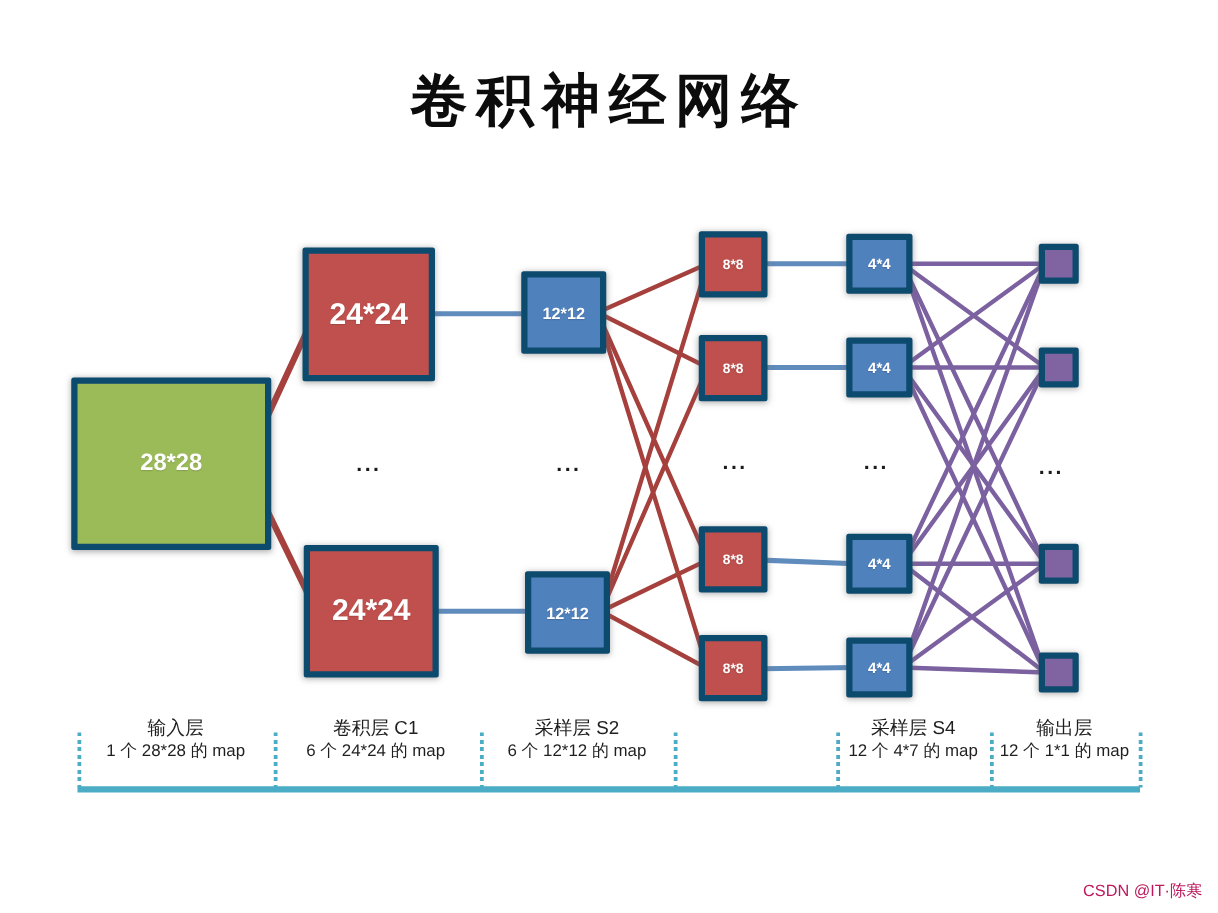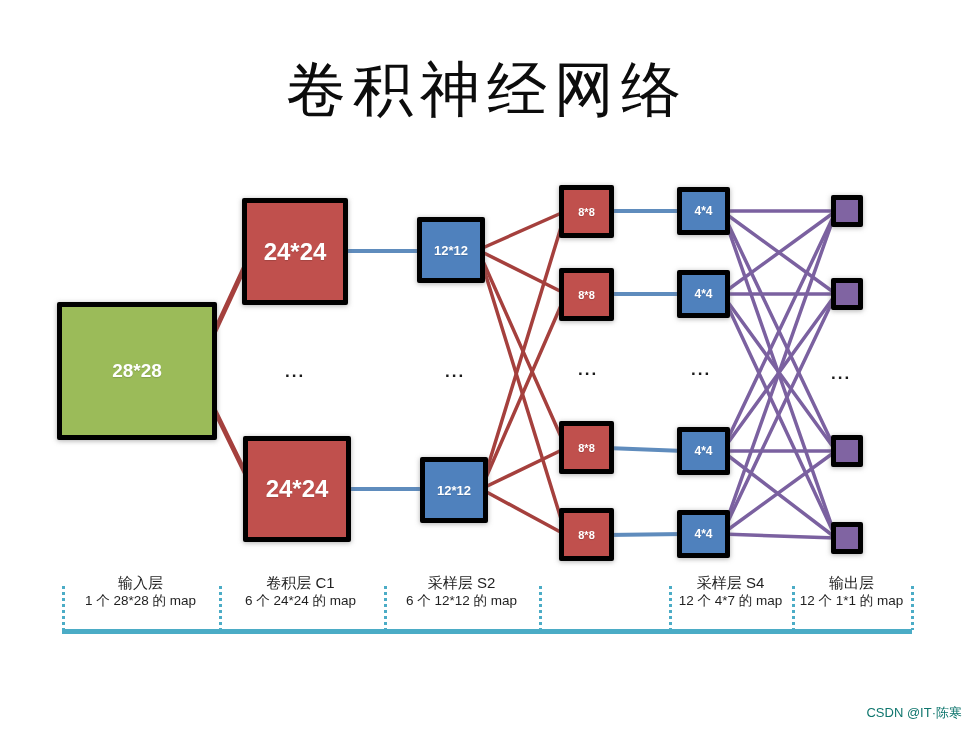"卷积神经网络" .title { font-size: 60px -> 46px; font-weight: 400 -> 700 }
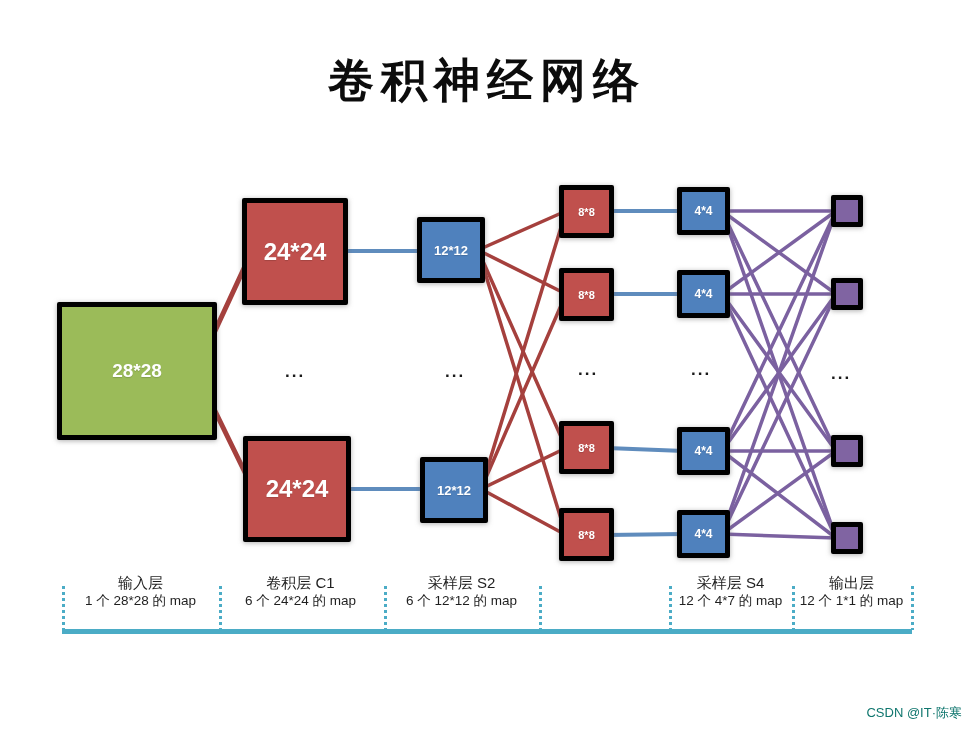"8*8" .node { border: 5px solid #000000 -> 5px solid #0c4a6e }
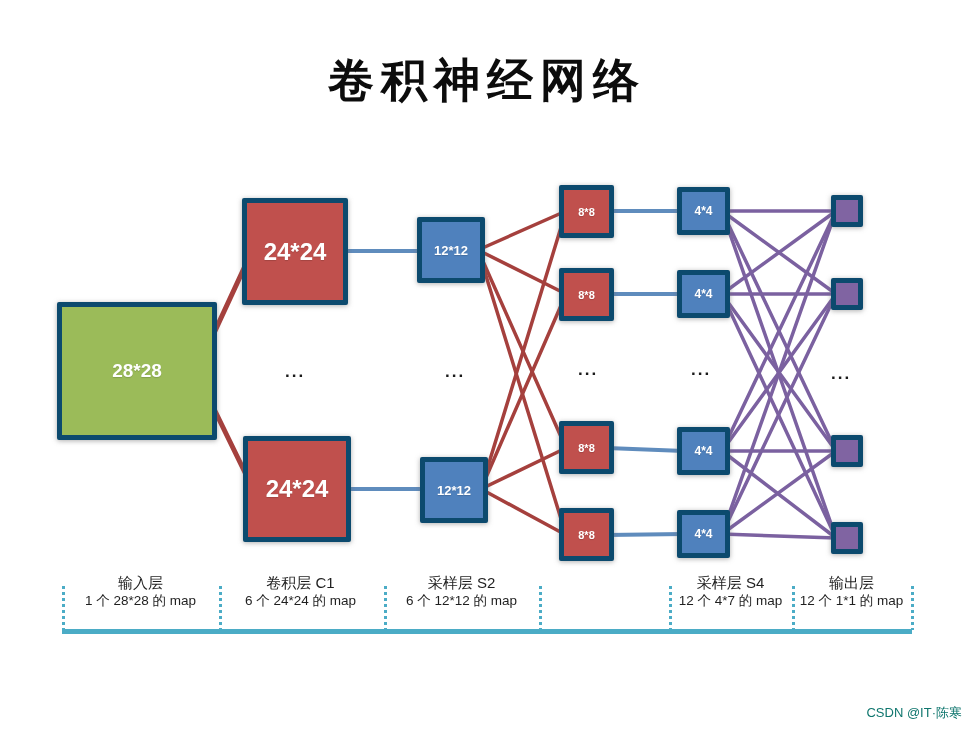"CSDN @IT·陈寒" .watermark { color: #0f766e -> #be185d }
